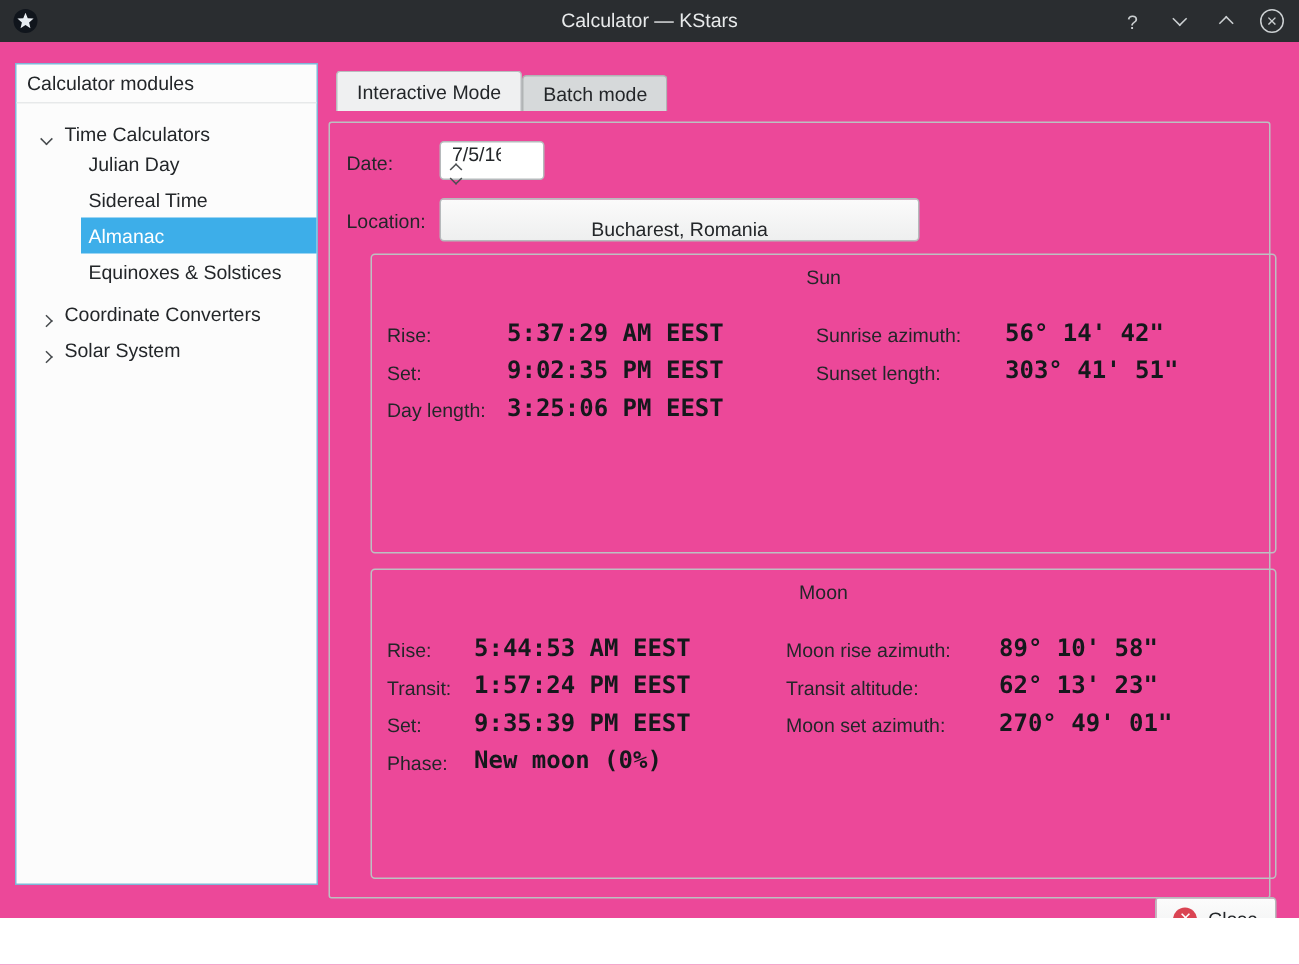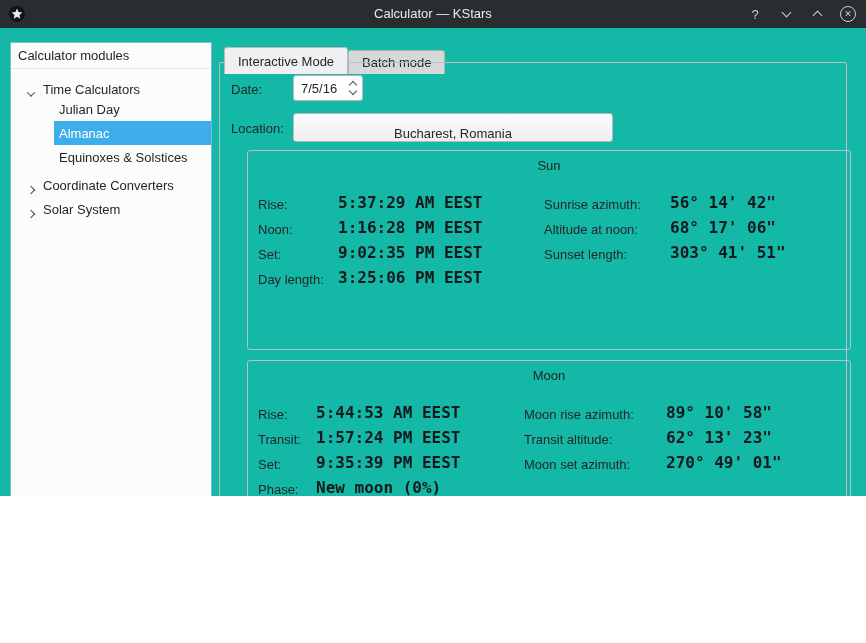"Calculator — KStars" .app { background: #14b8a6 -> #ec4899; height: 496px -> 612px }
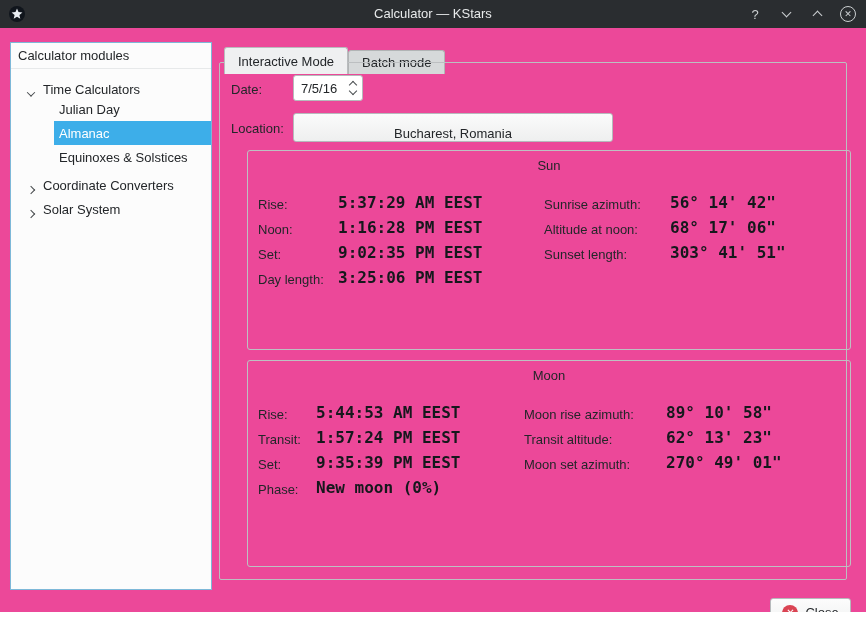"Date:" .main-frame { top: 62px -> 81px }
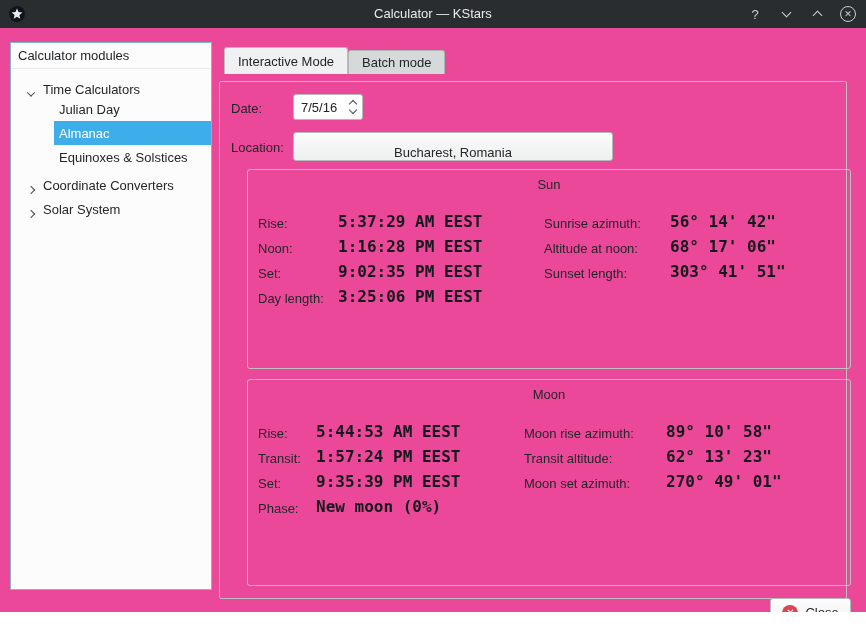"7/5/16" .spinbox { flex-direction: none -> column }
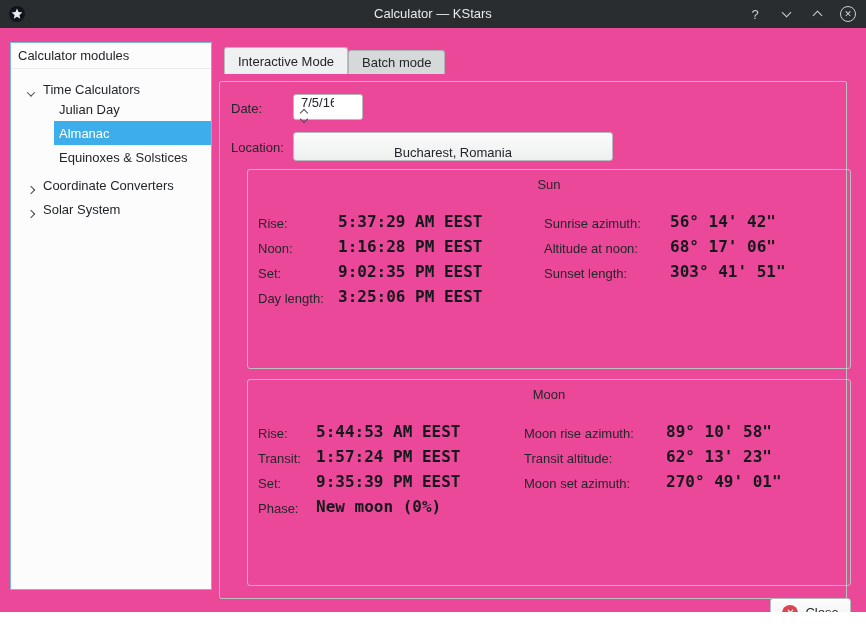"Sidereal Time" div.tree-row { html: none -> <div> <span>Sidereal Time</span> </div> }
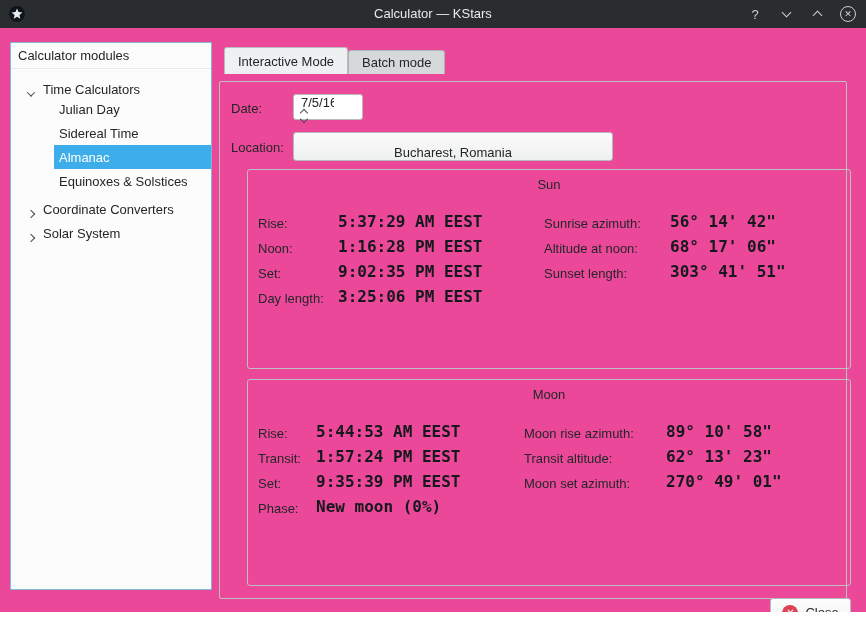"Noon:" div.gb-row { html: <div> <span>Noon:</span> <span>1:16:28 PM EEST</span> <span>Altitude at noon:</span> <span>68° 17' 06"</span> </div> -> none }
